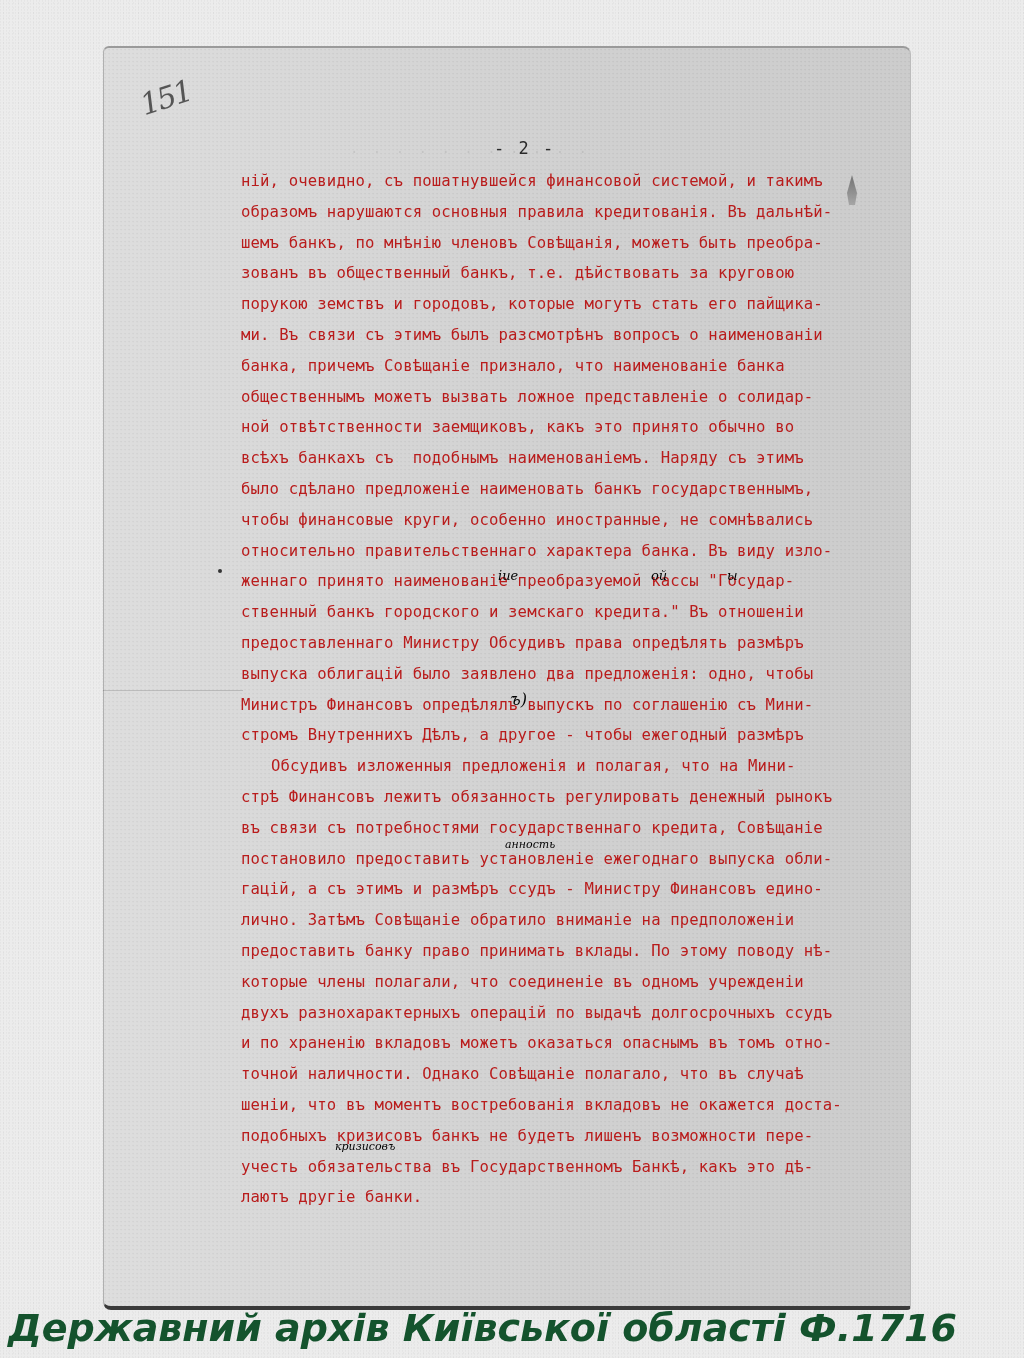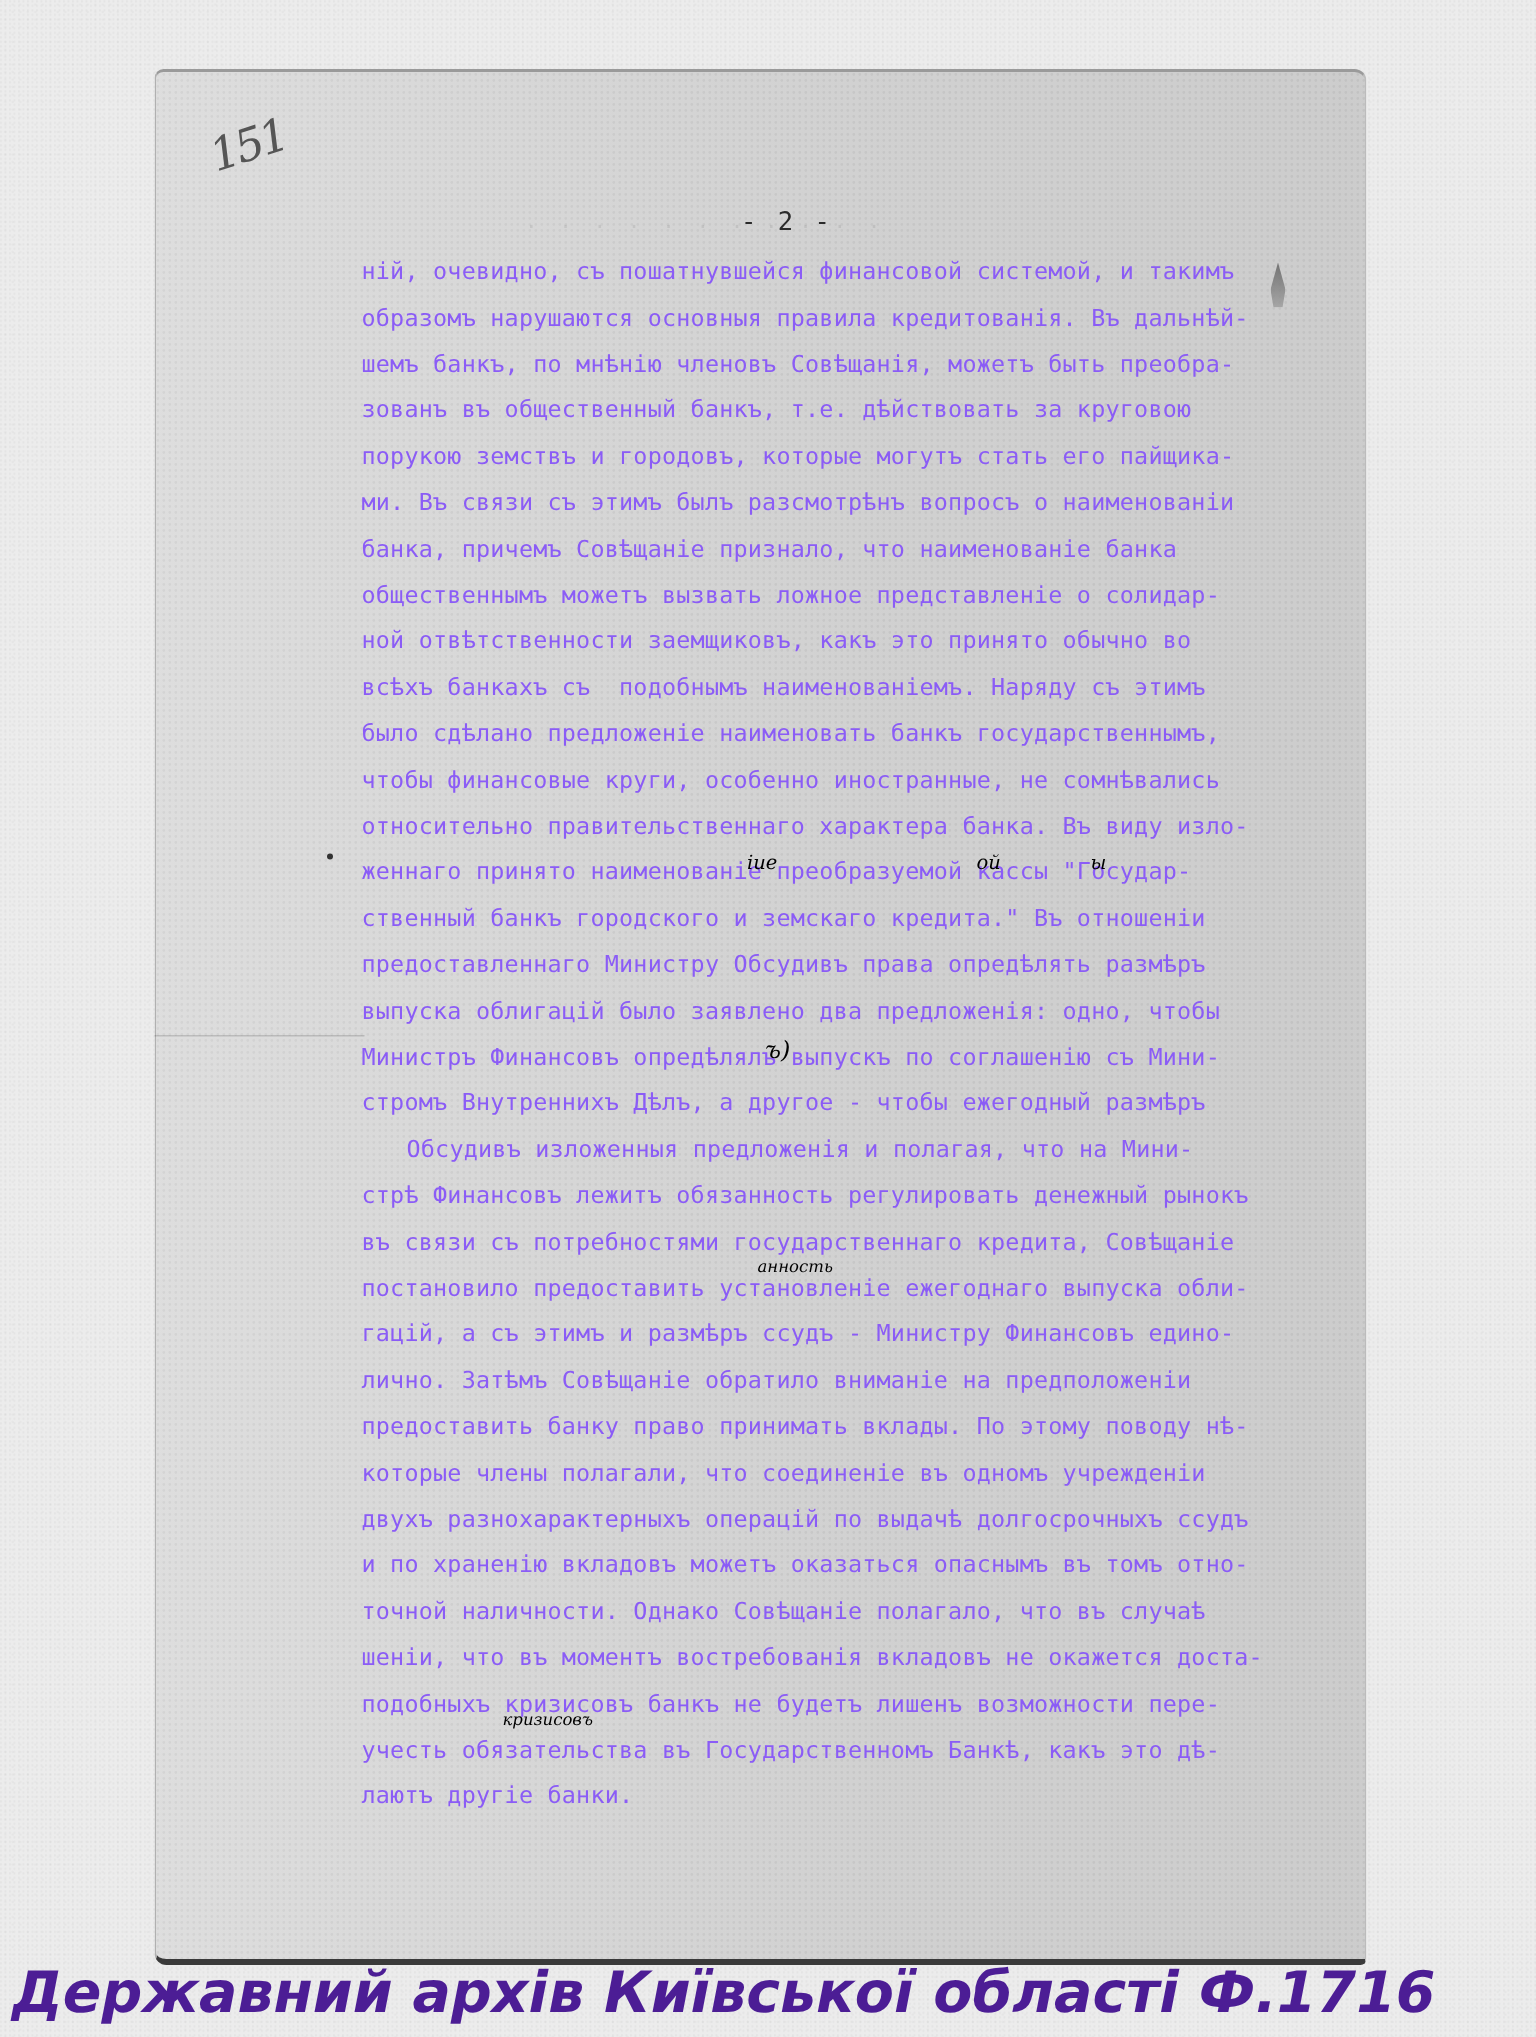"нiй, очевидно, съ пошатнувшейся" .body-text { color: #8b5cf6 -> #b91c1c }
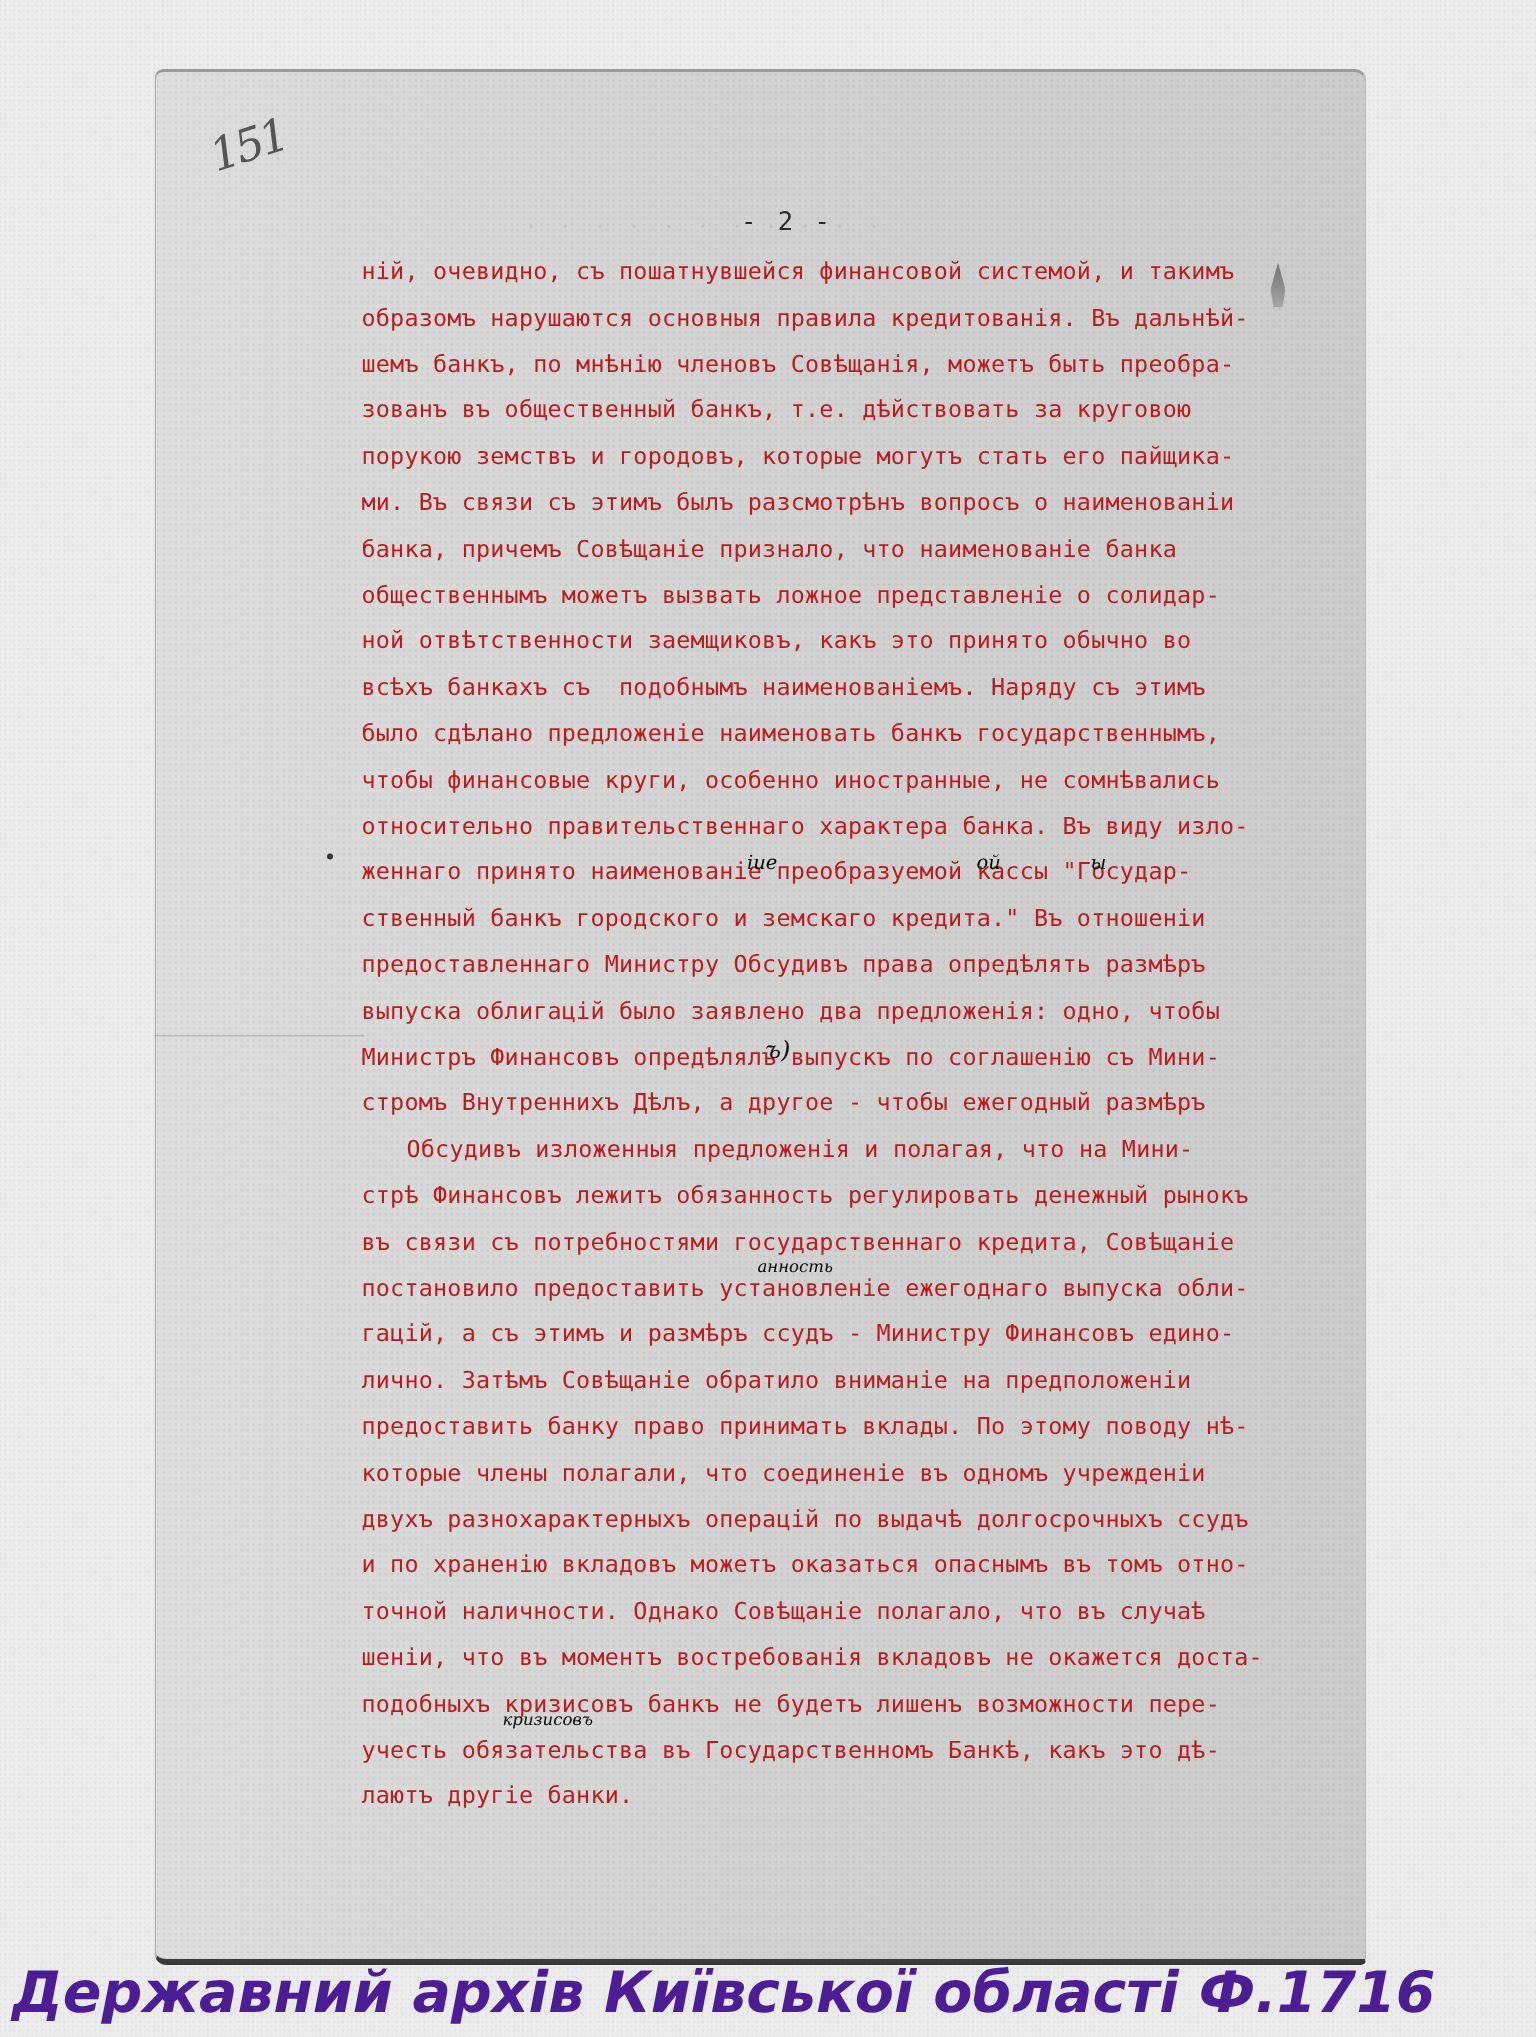"Державний архів Київської області Ф.1716" .watermark { color: #4c1d95 -> #14532d }
